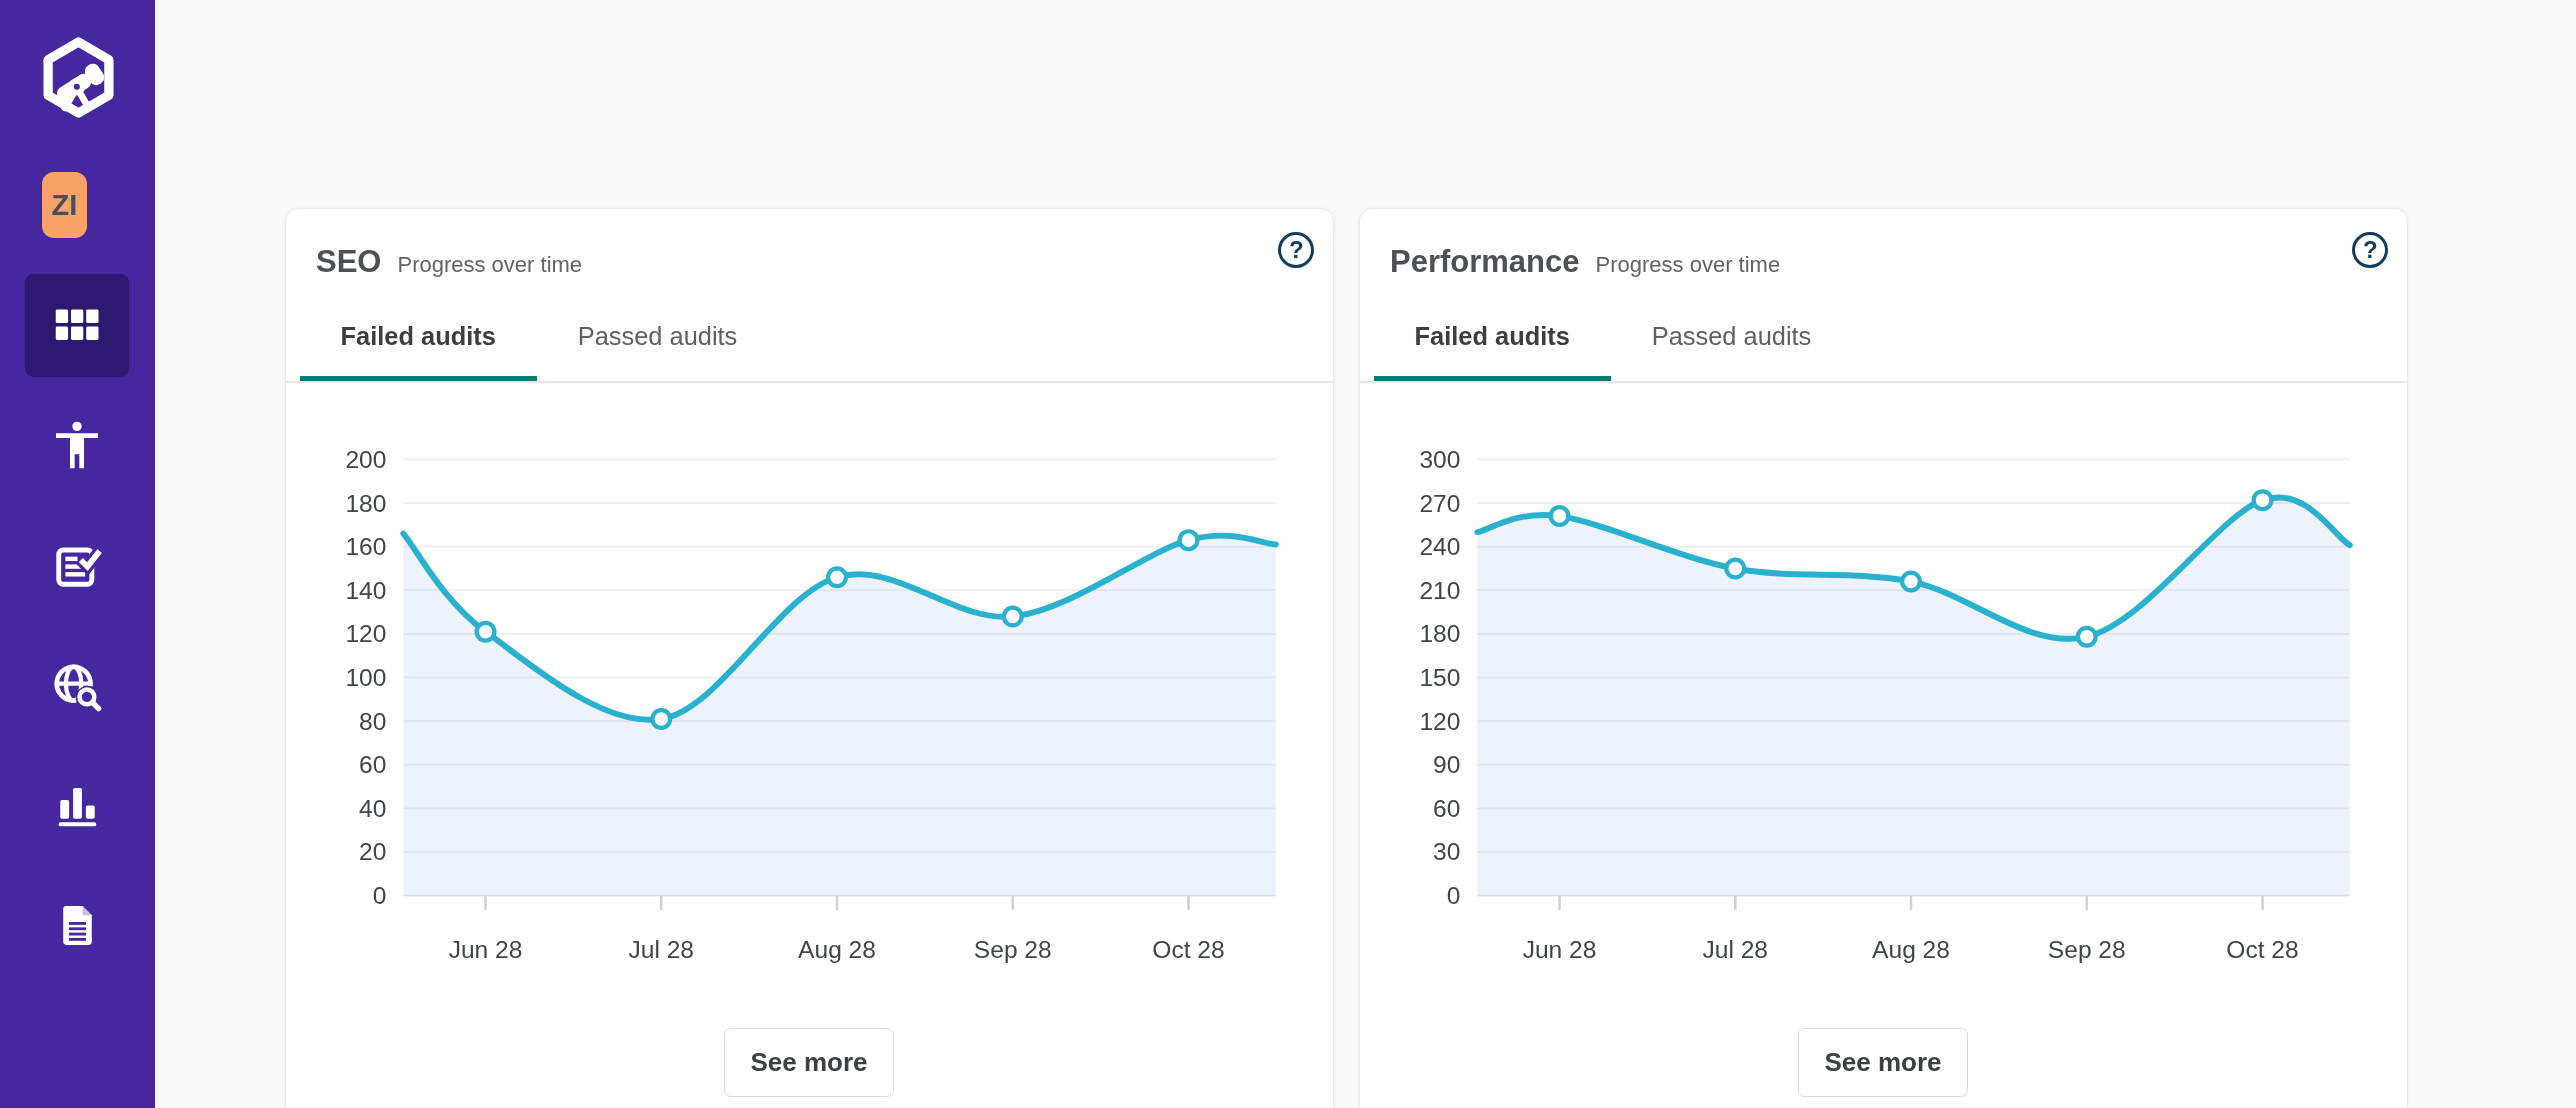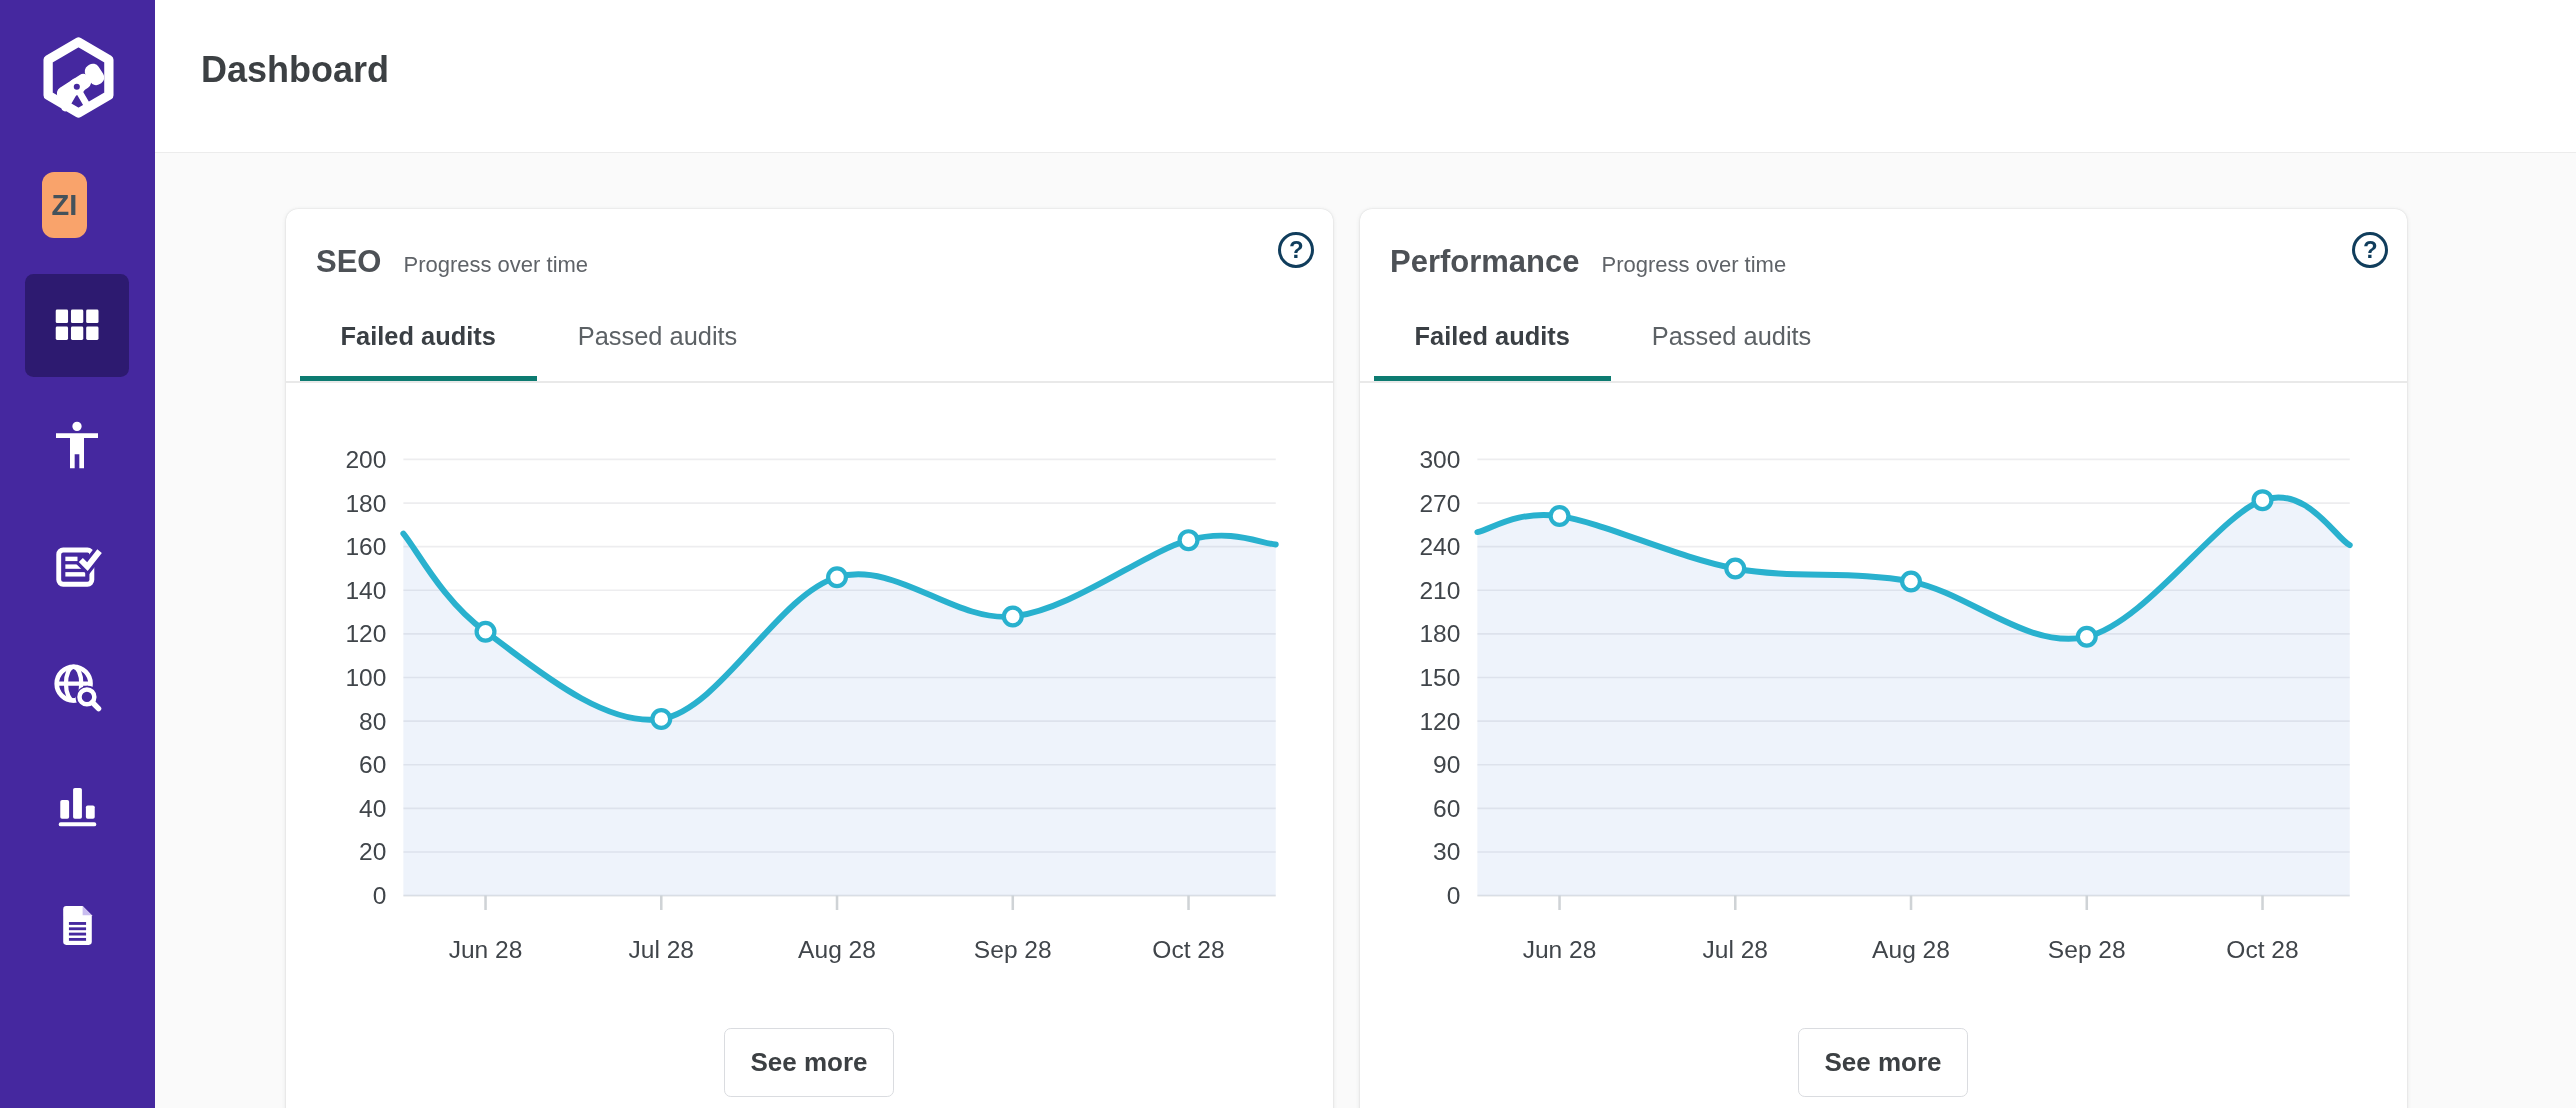"Dashboard" header.topbar { html: <header> <h1>Dashboard</h1> </header> -> none }
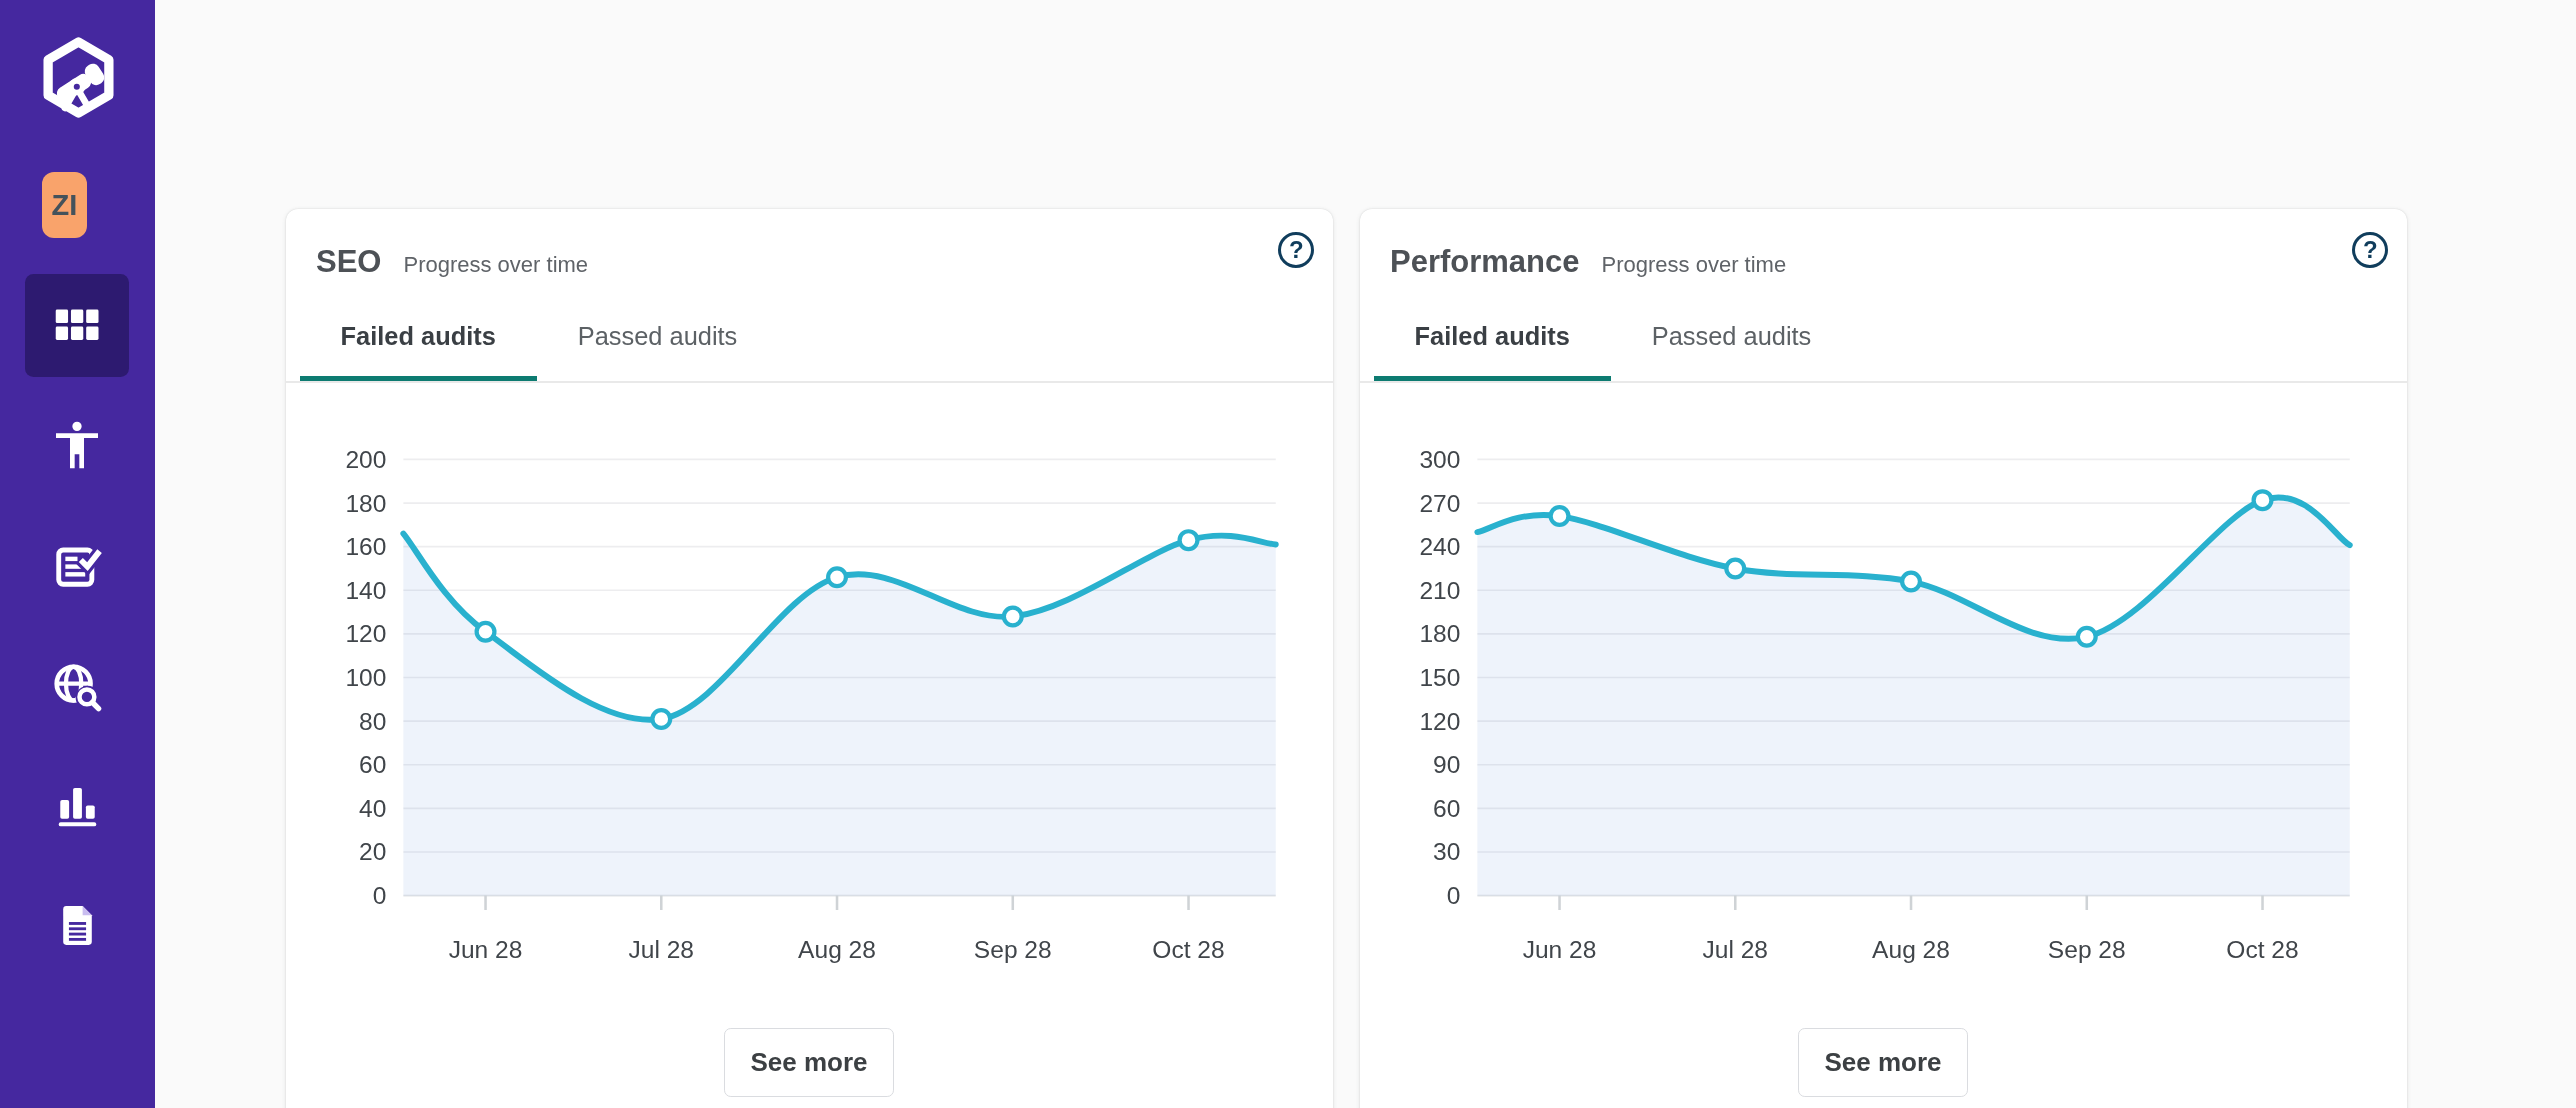"SEO" .title-row { gap: 22px -> 16px }
